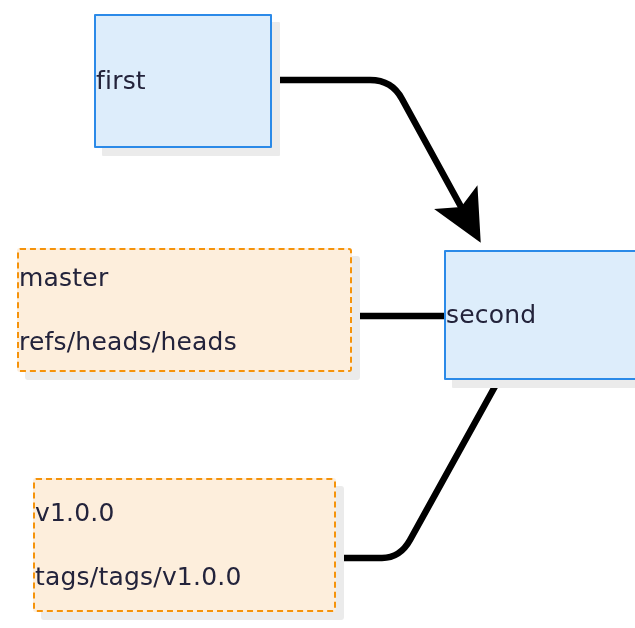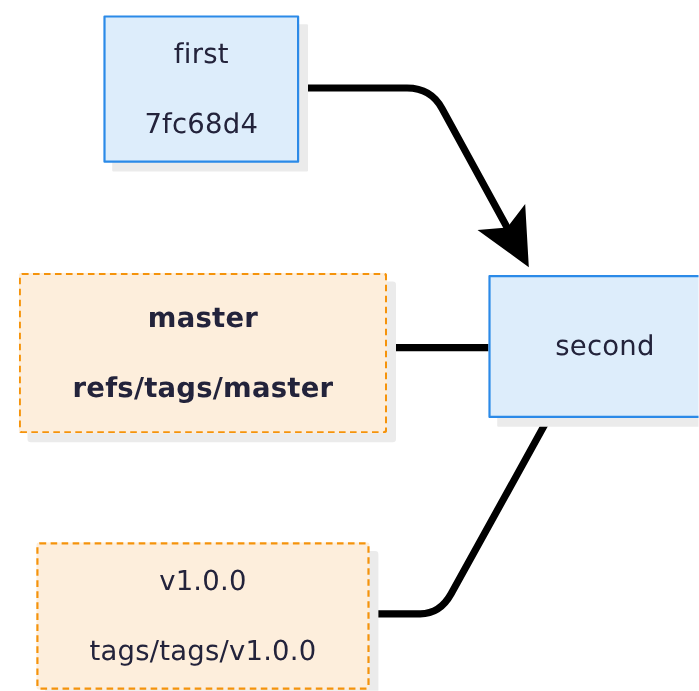"first" .node { align-items: center -> none }
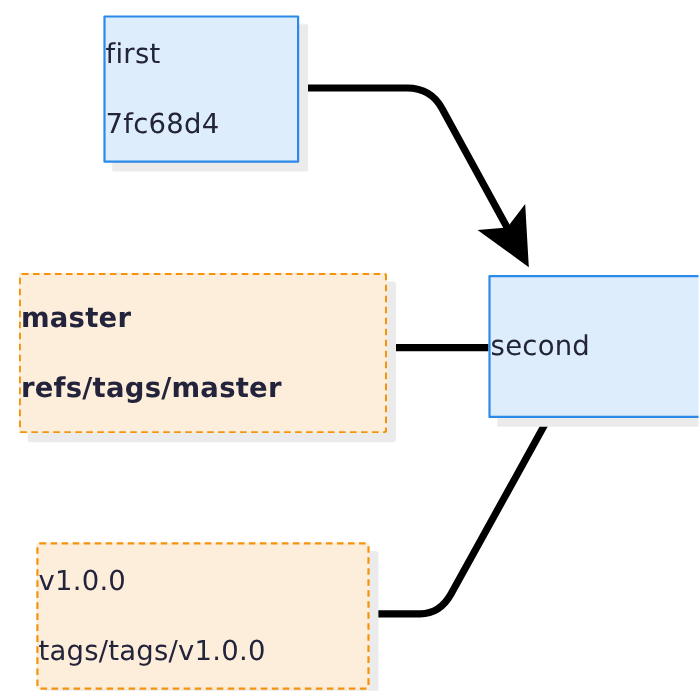"7fc68d4" div.line { html: <div>7fc68d4</div> -> none }
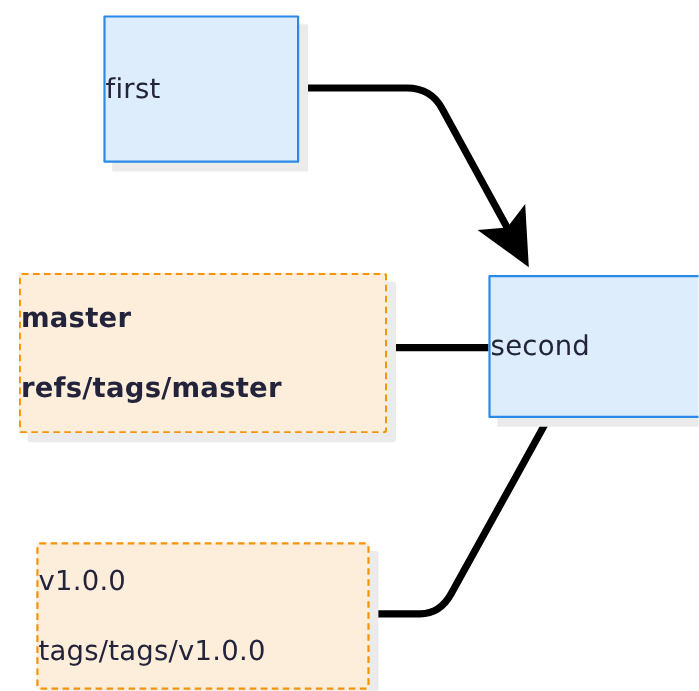"master" #node-master { font-weight: bold -> none; height: 146px -> 124px }
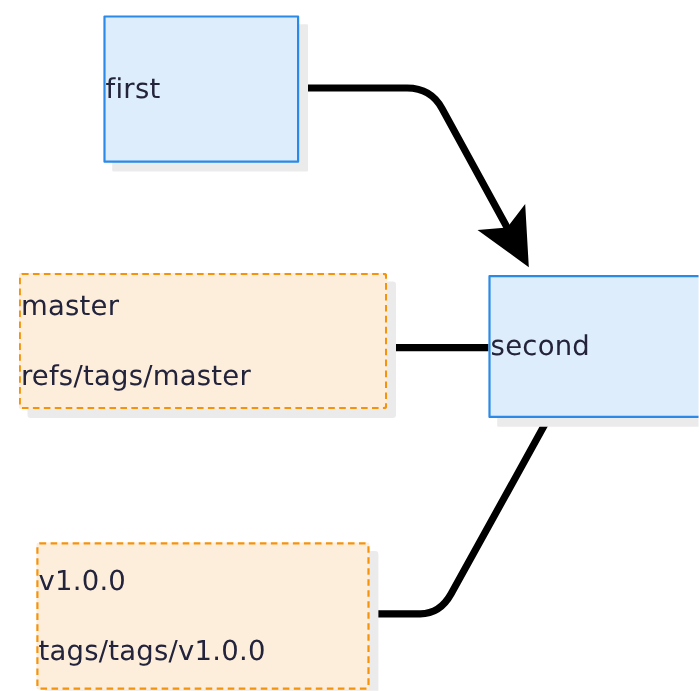"refs/tags/master" div.line { text: refs/tags/master -> refs/heads/heads }
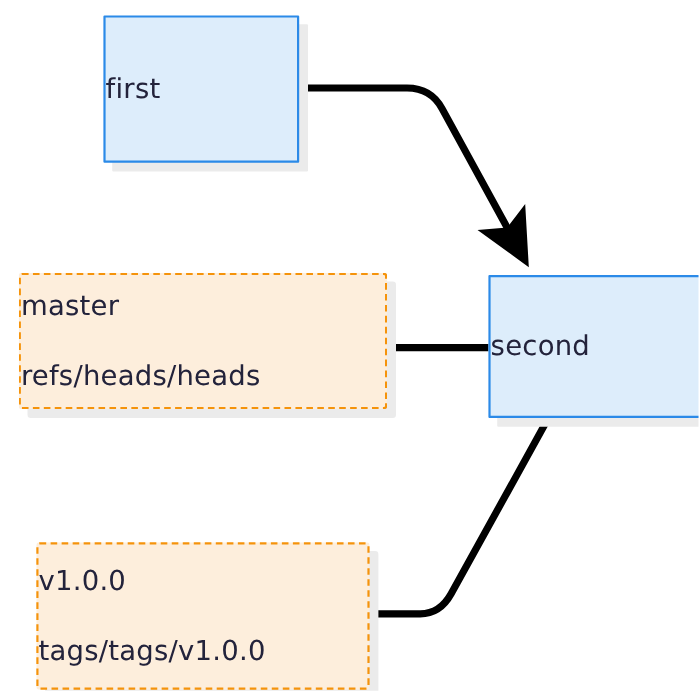"v1.0.0" #node-tag { margin-top: 15px -> none }
